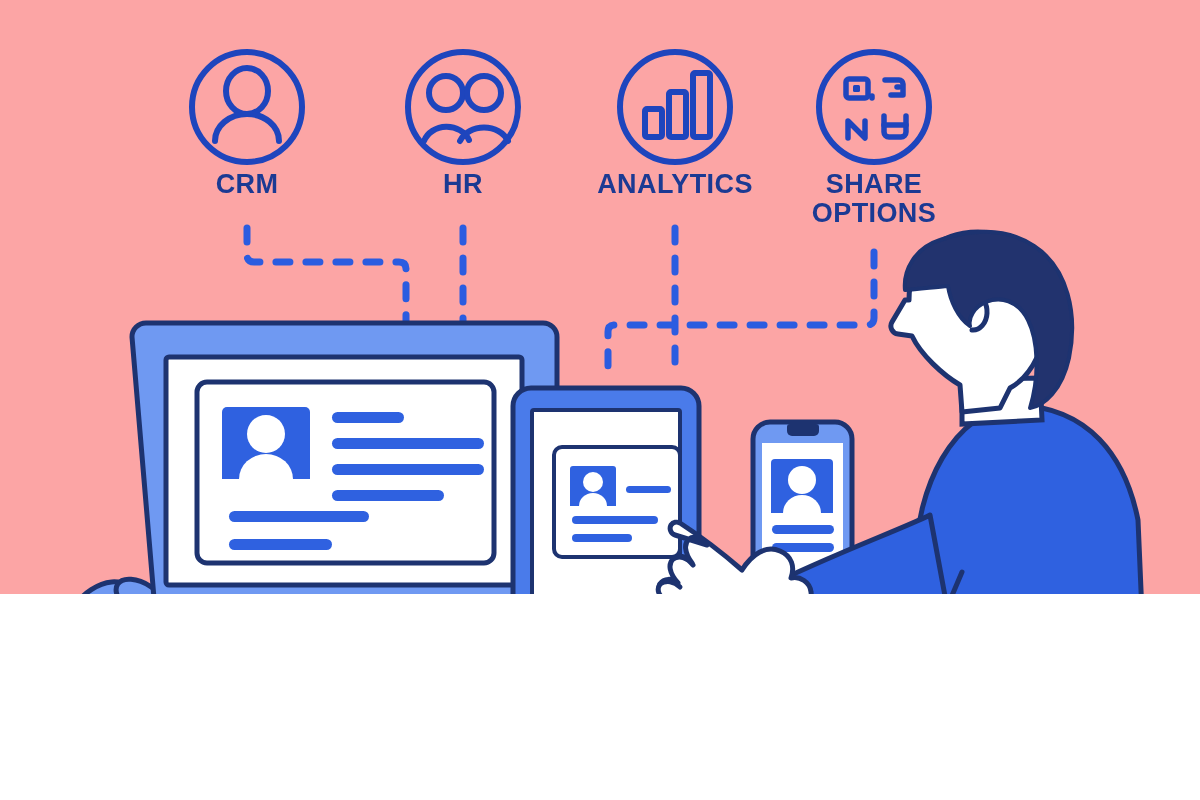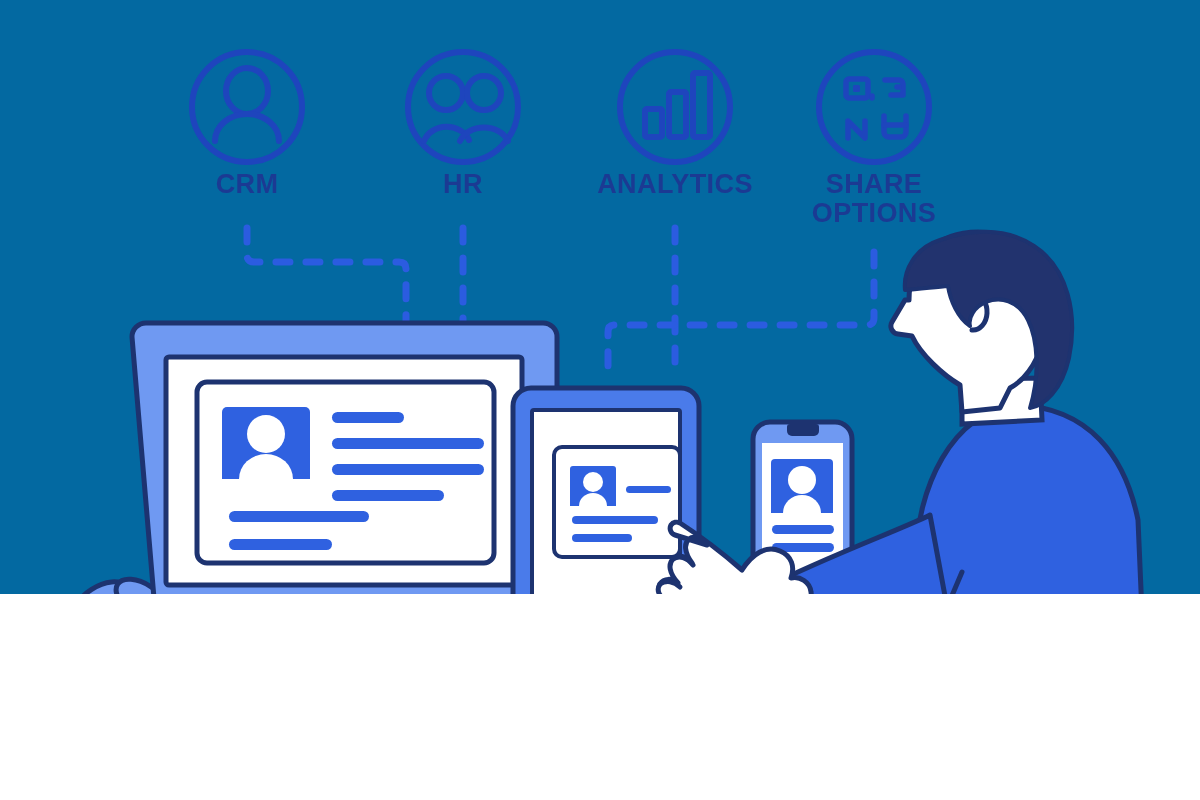"CRM" #stage { background: #0369a1 -> #fca5a5 }
